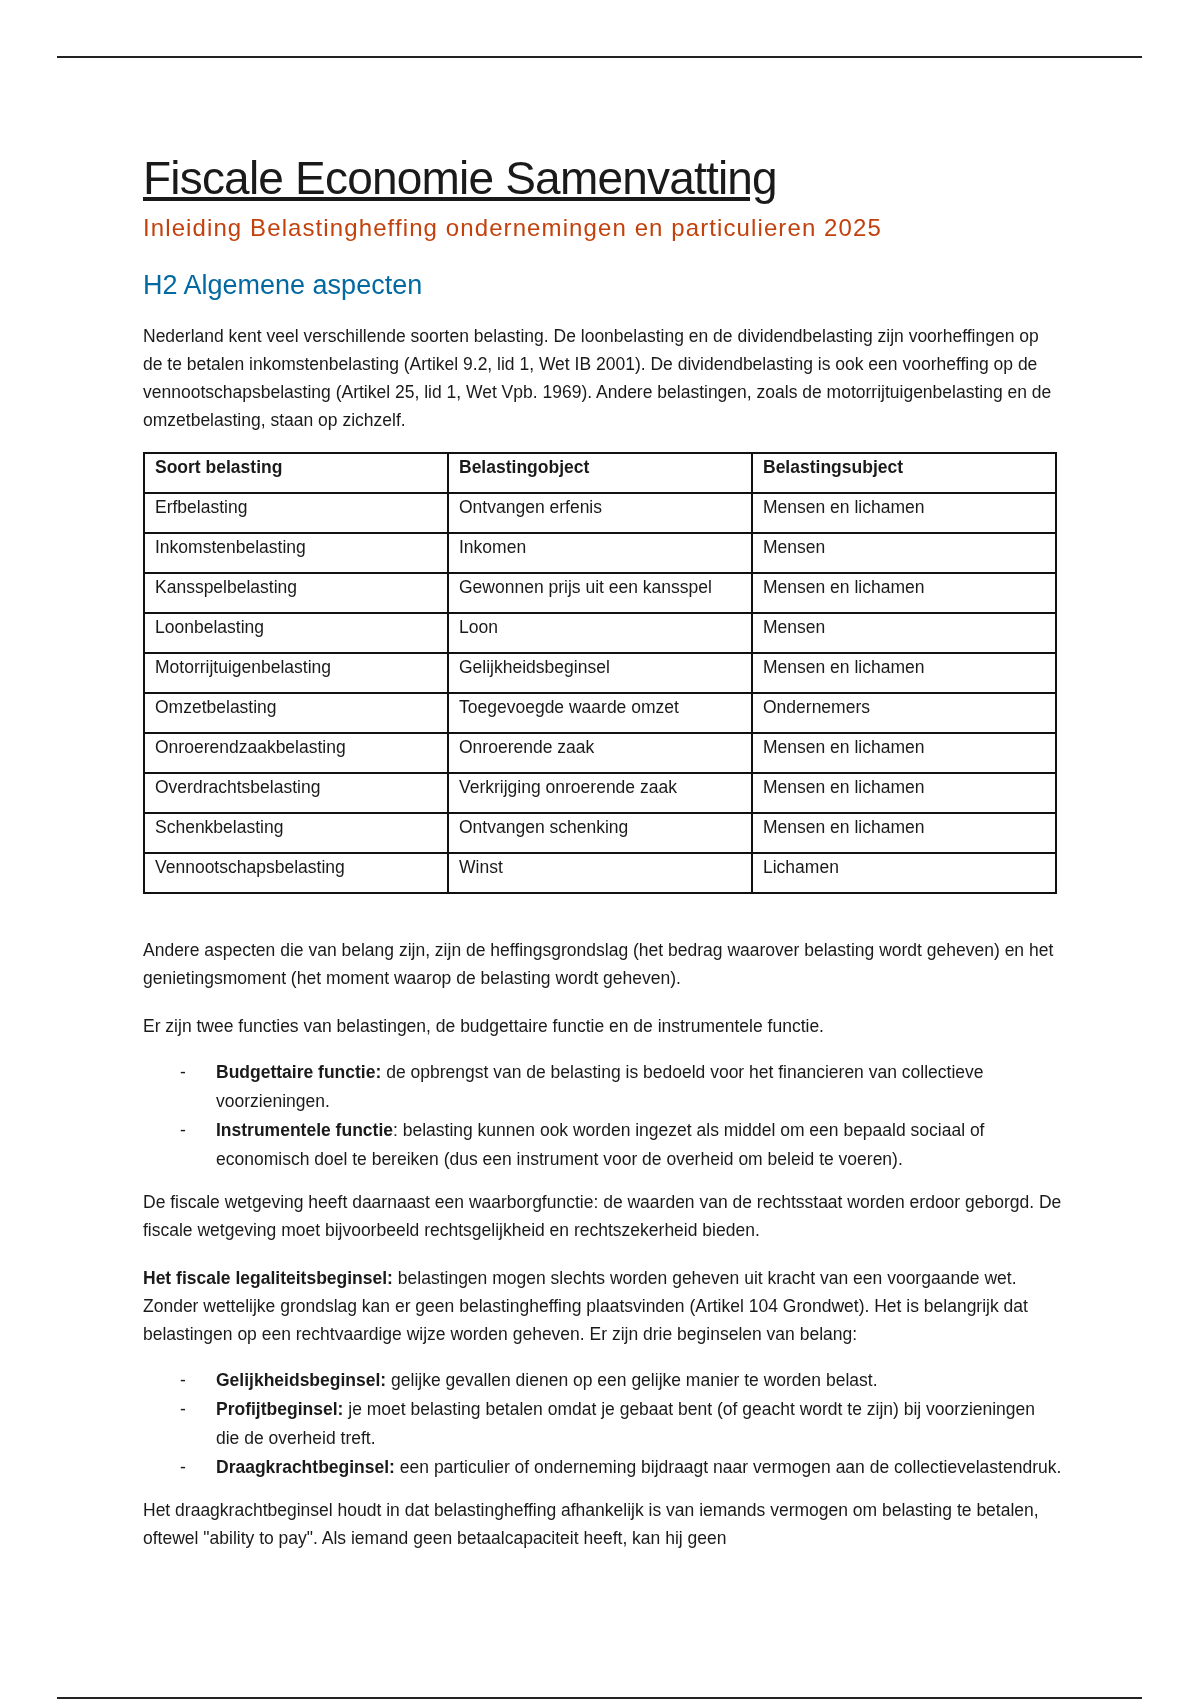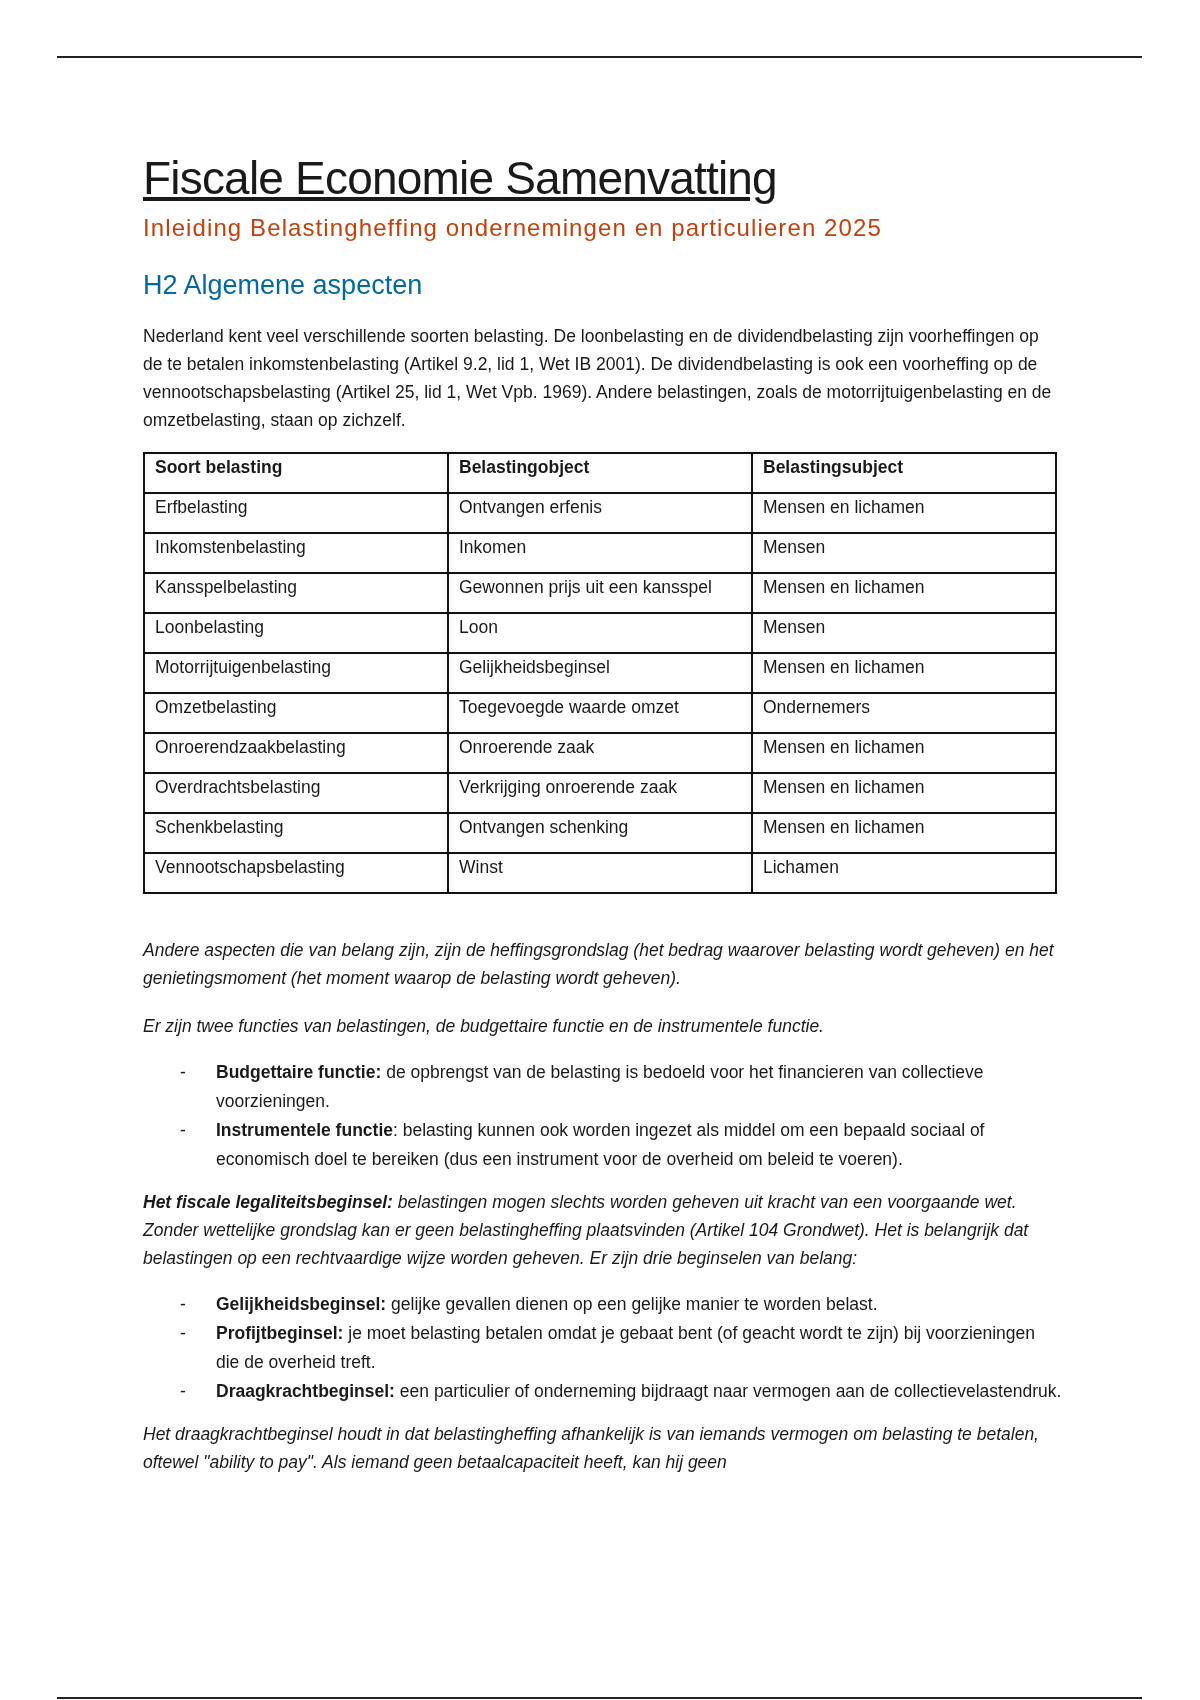"Andere aspecten die van belang" .para { font-style: italic -> none }
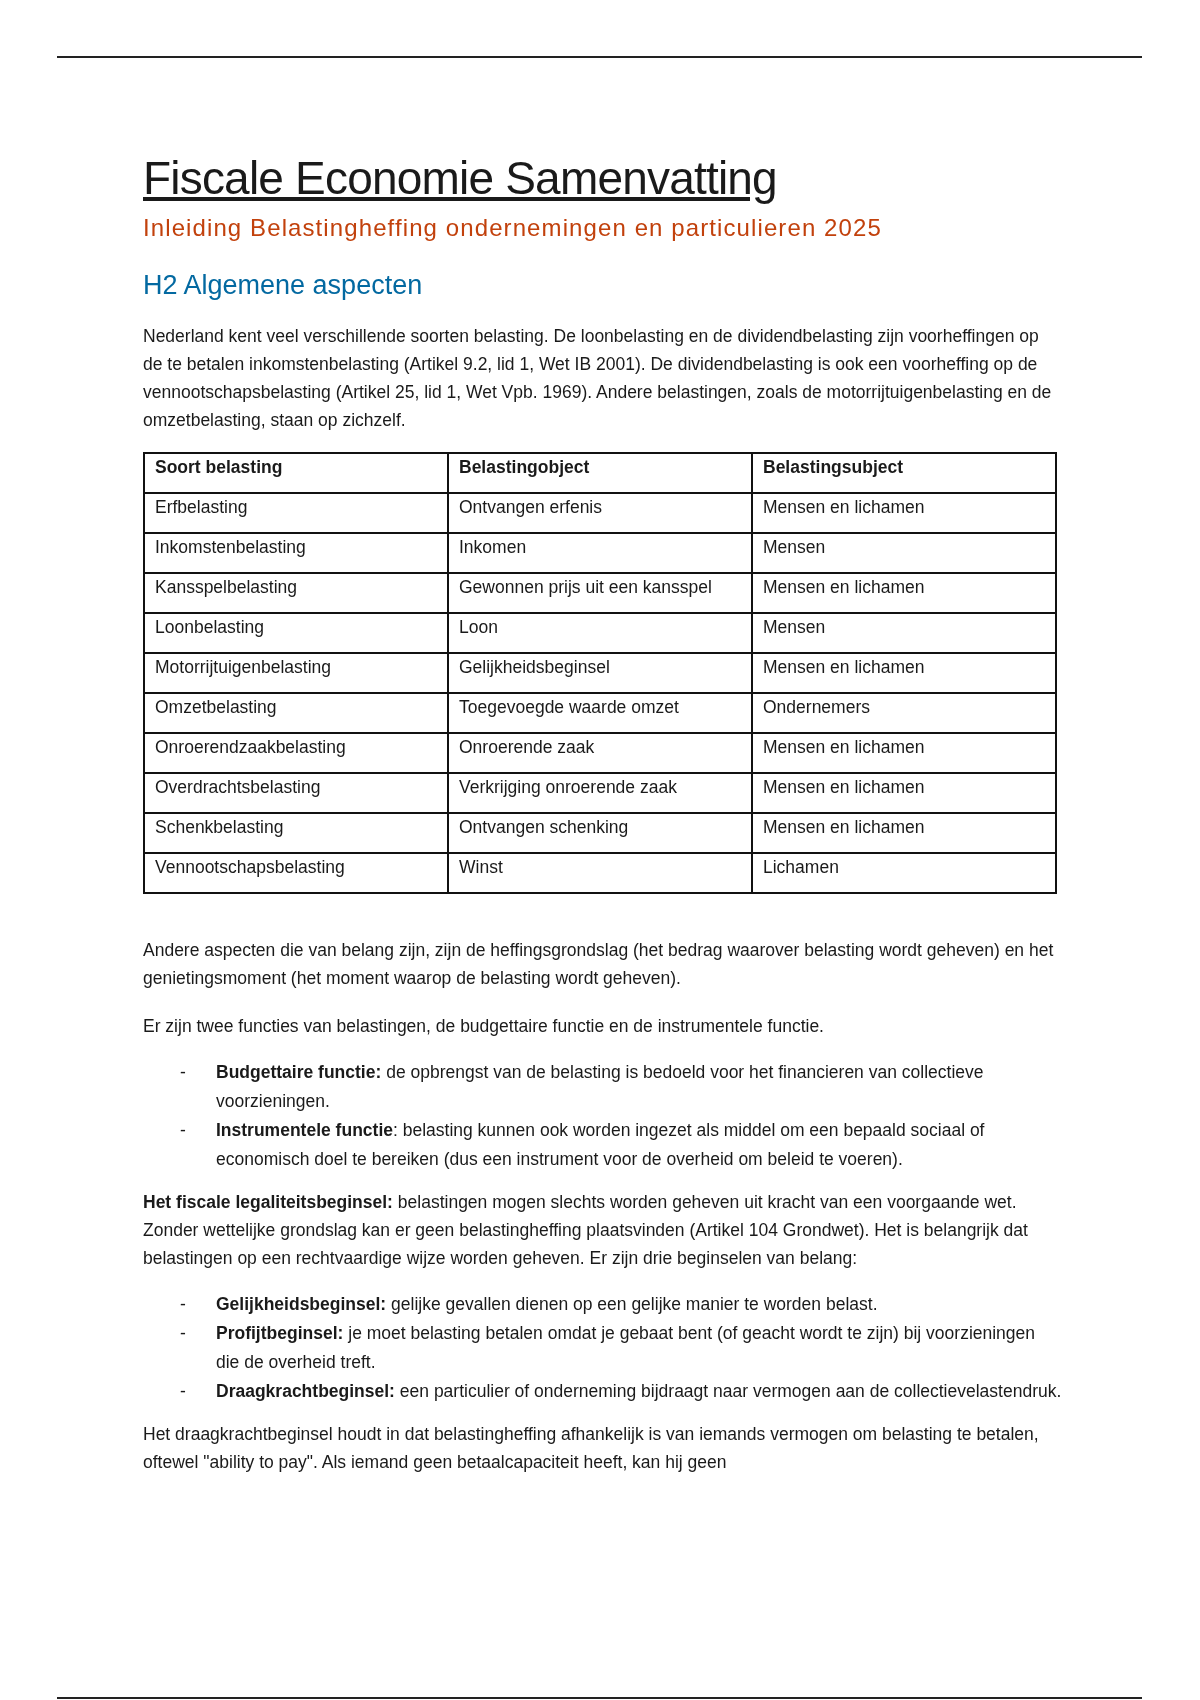"De fiscale wetgeving heeft daarnaast" p.para { html: none -> <p>De fiscale wetgeving heeft daarnaast een waarborgfunctie: de waarden van de rechtsstaat worden erdoor geborgd. De fiscale wetgeving moet bijvoorbeeld rechtsgelijkheid en rechtszekerheid bieden.</p> }
